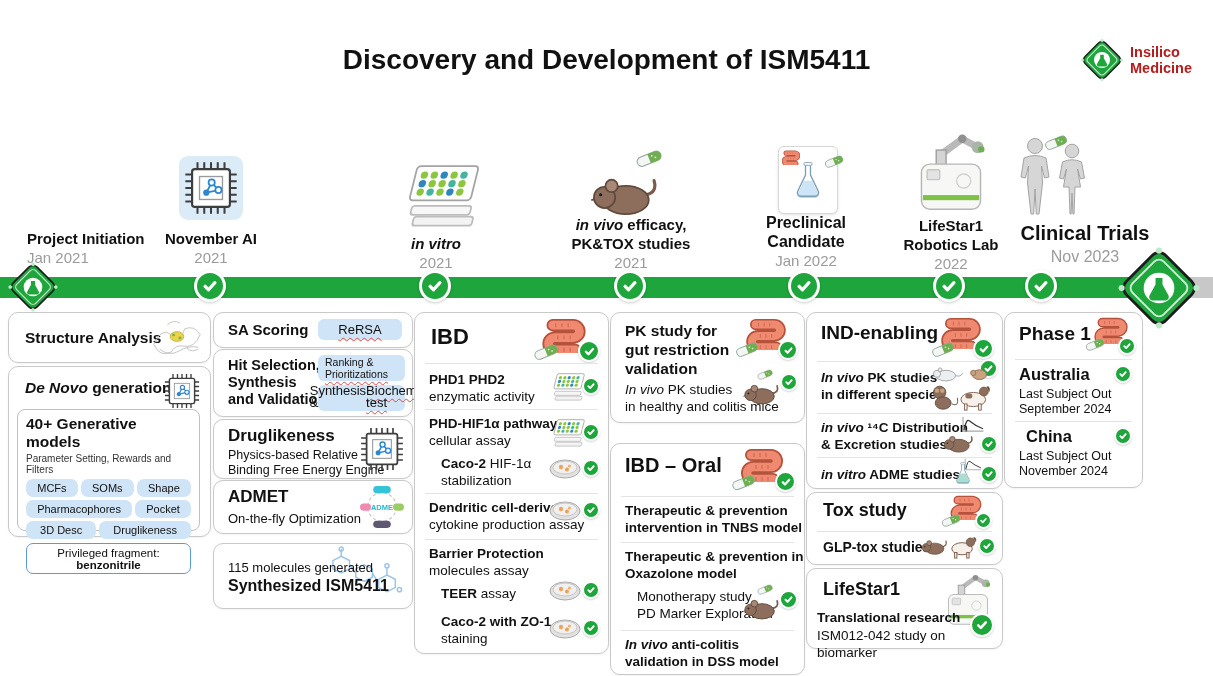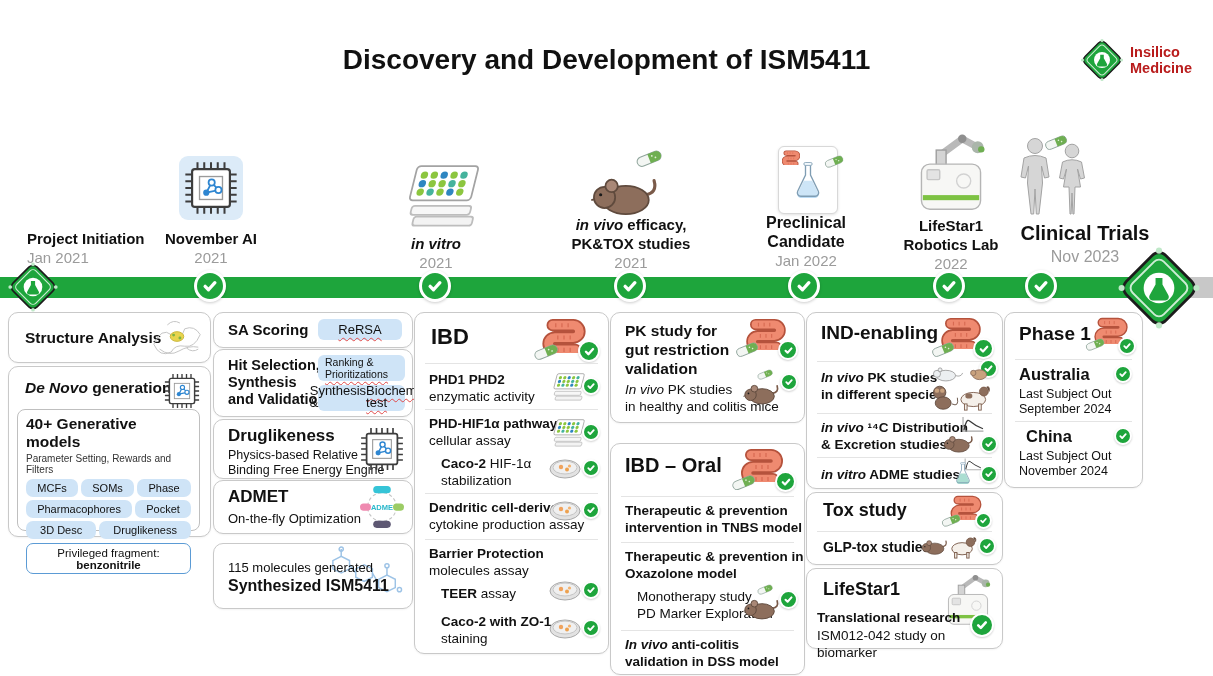"Phase" span.gchip { text: Phase -> Shape }
